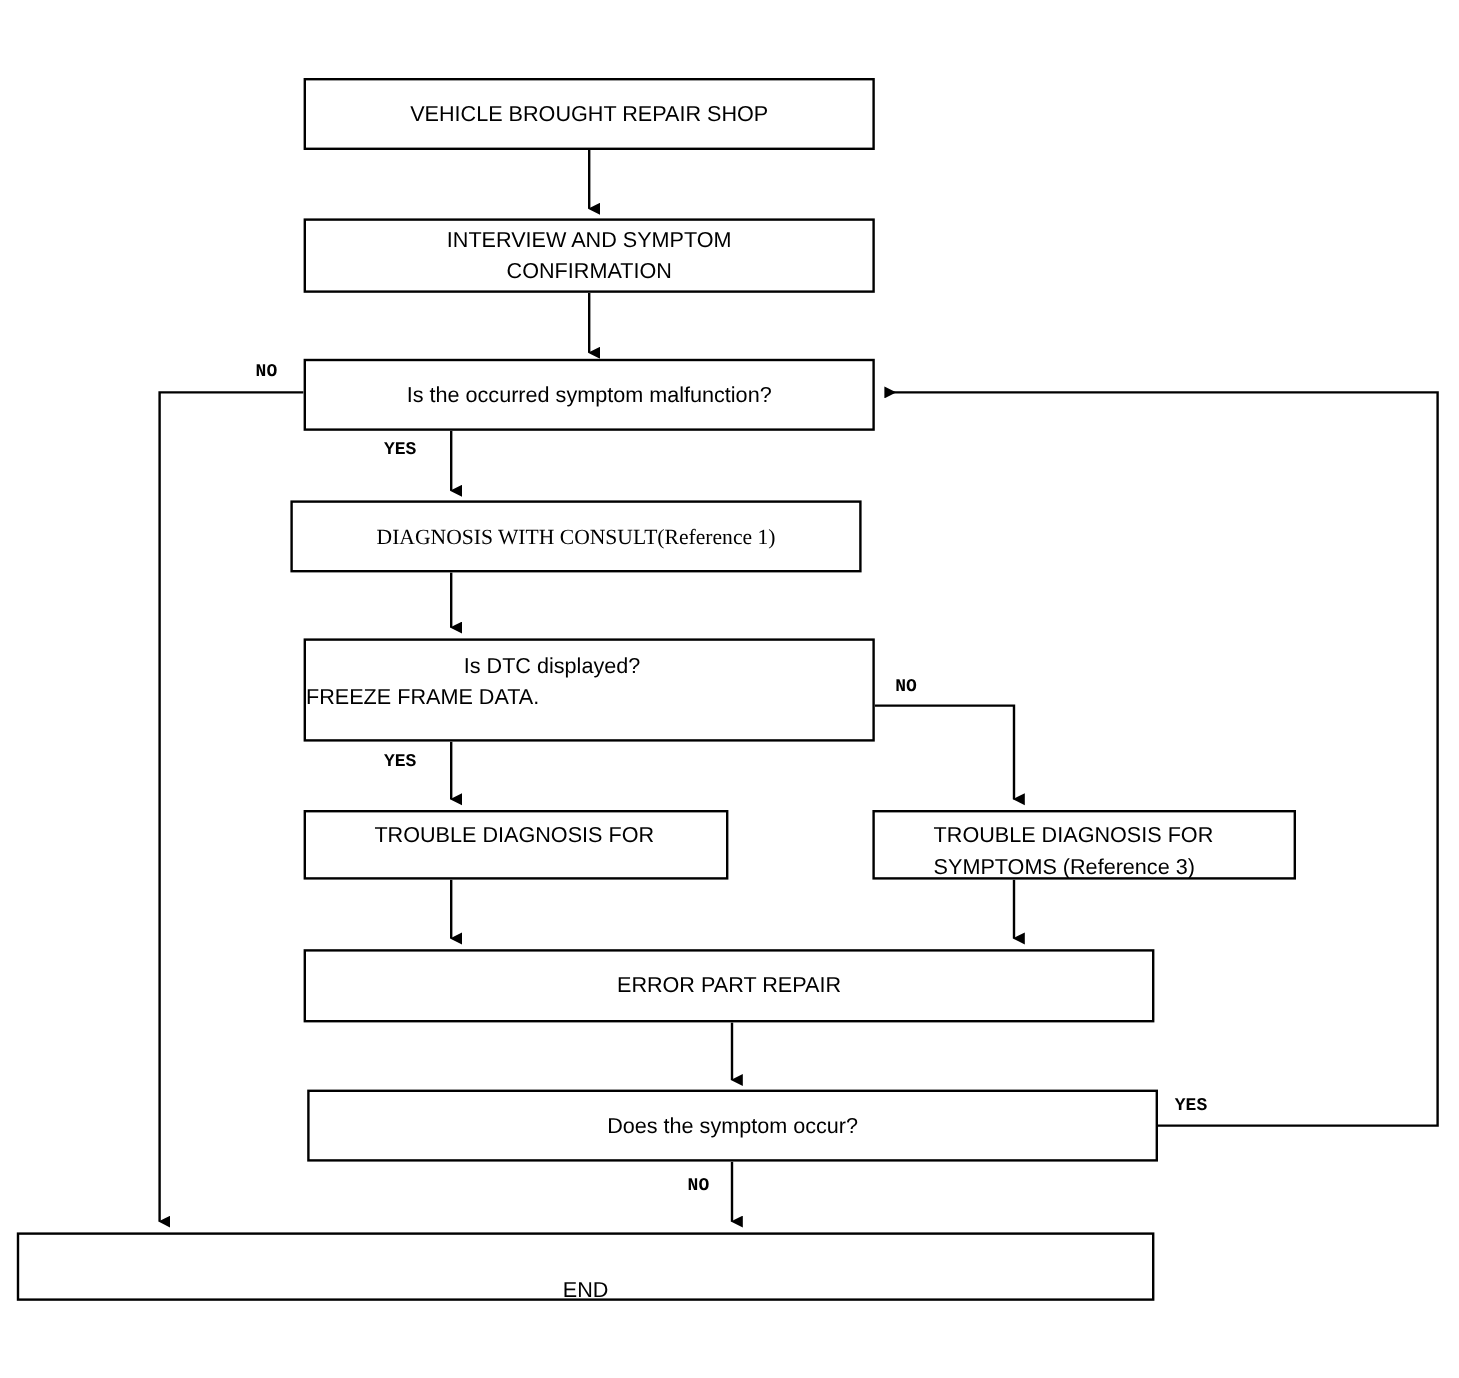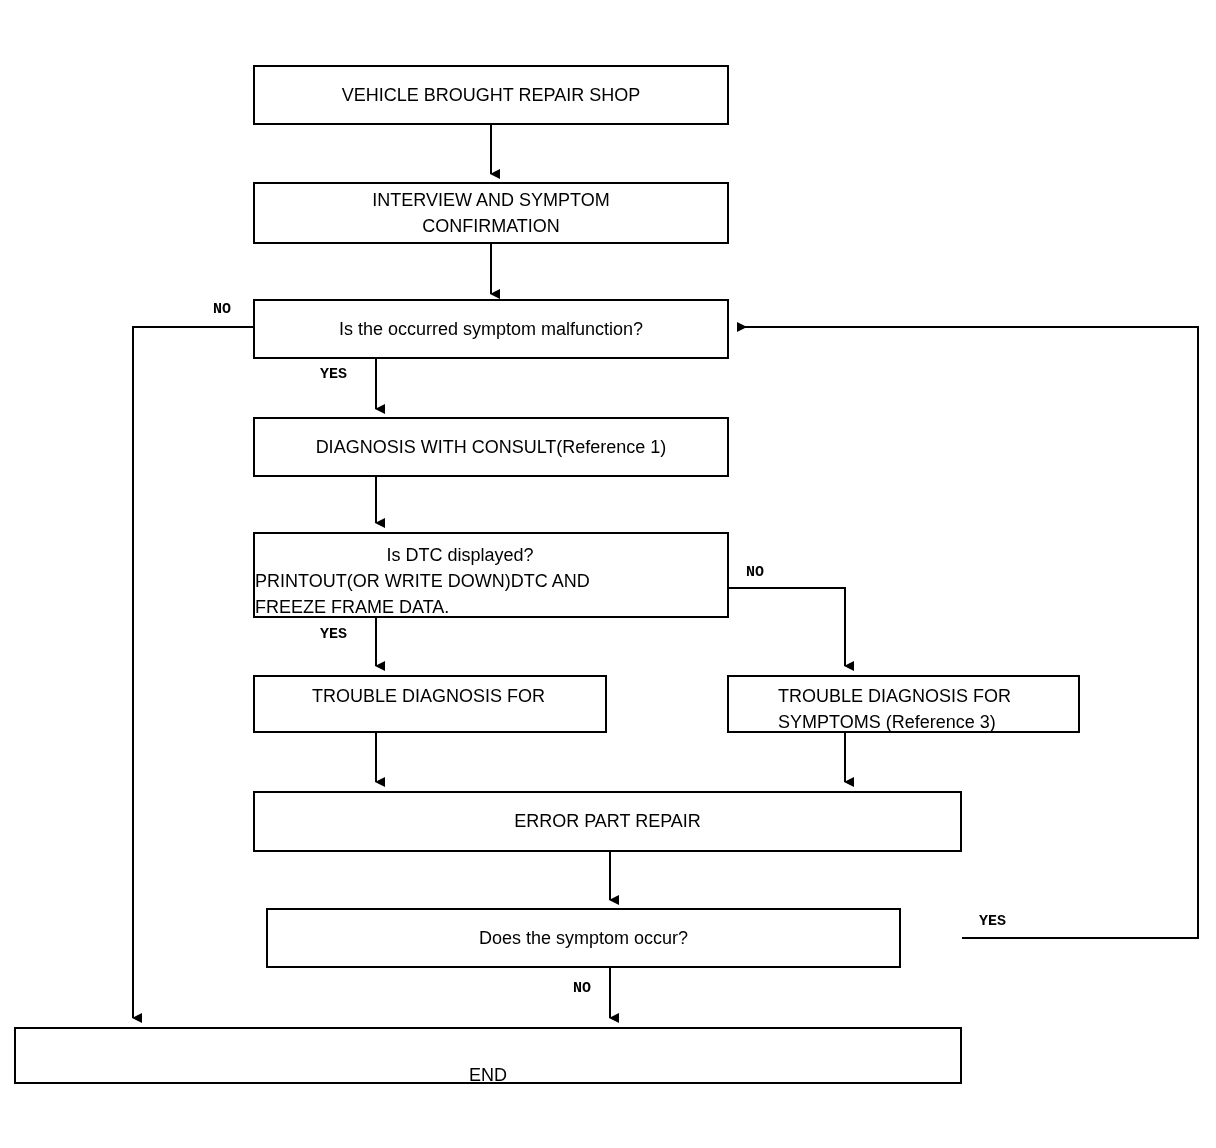"DIAGNOSIS WITH CONSULT(Reference 1)" div.node-box { font-family: none -> Liberation Serif, serif; left: 253px -> 242px }
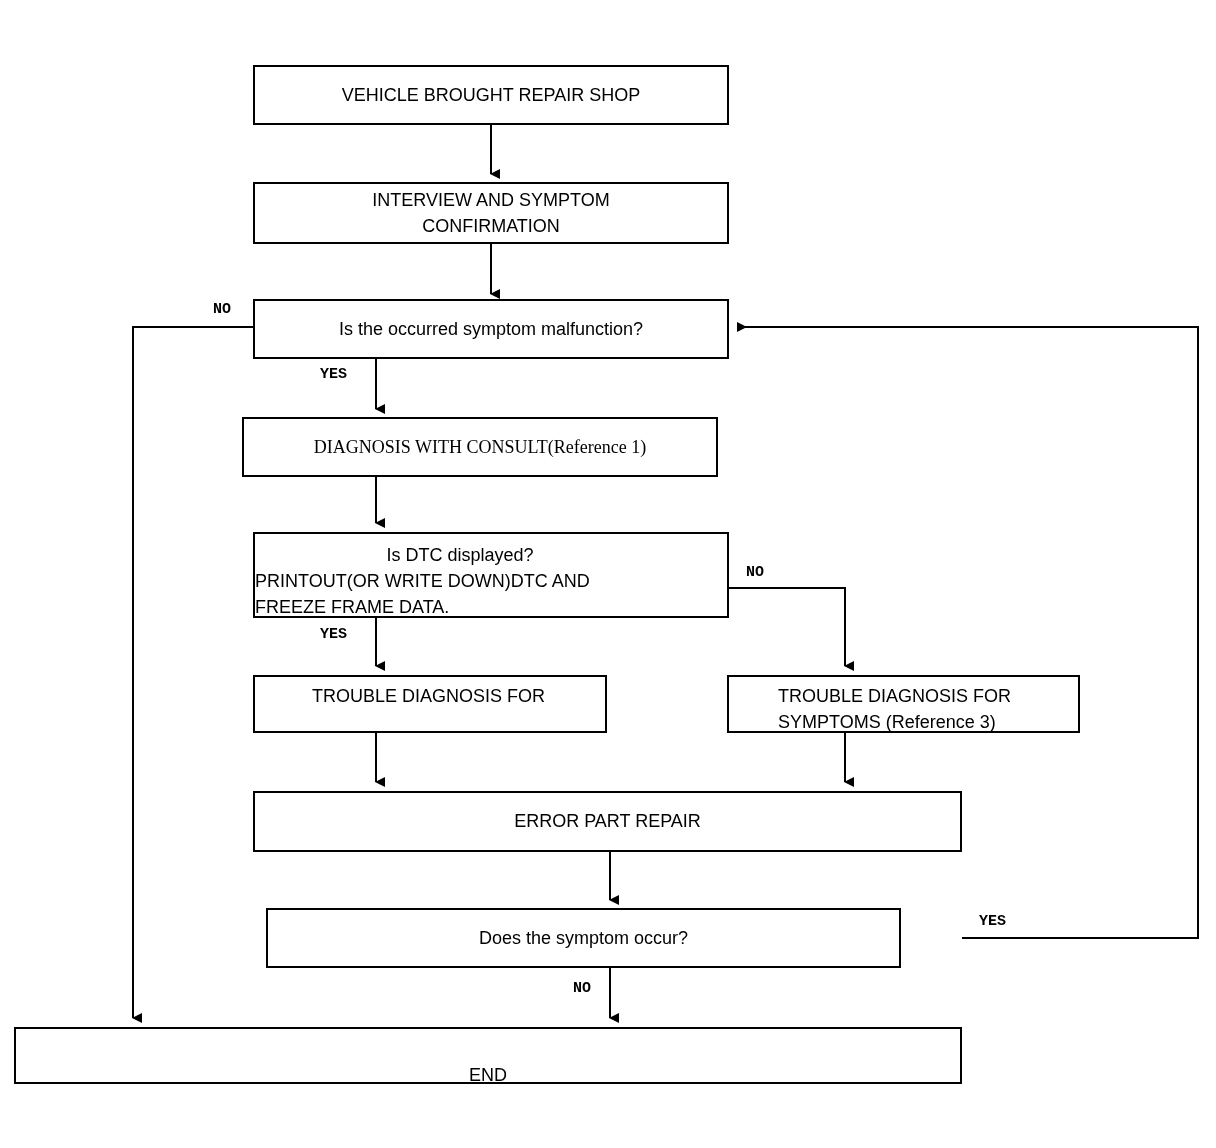"PRINTOUT(OR WRITE DOWN)DTC AND" div { html: <div>PRINTOUT(OR WRITE DOWN)DTC AND</div> -> none }
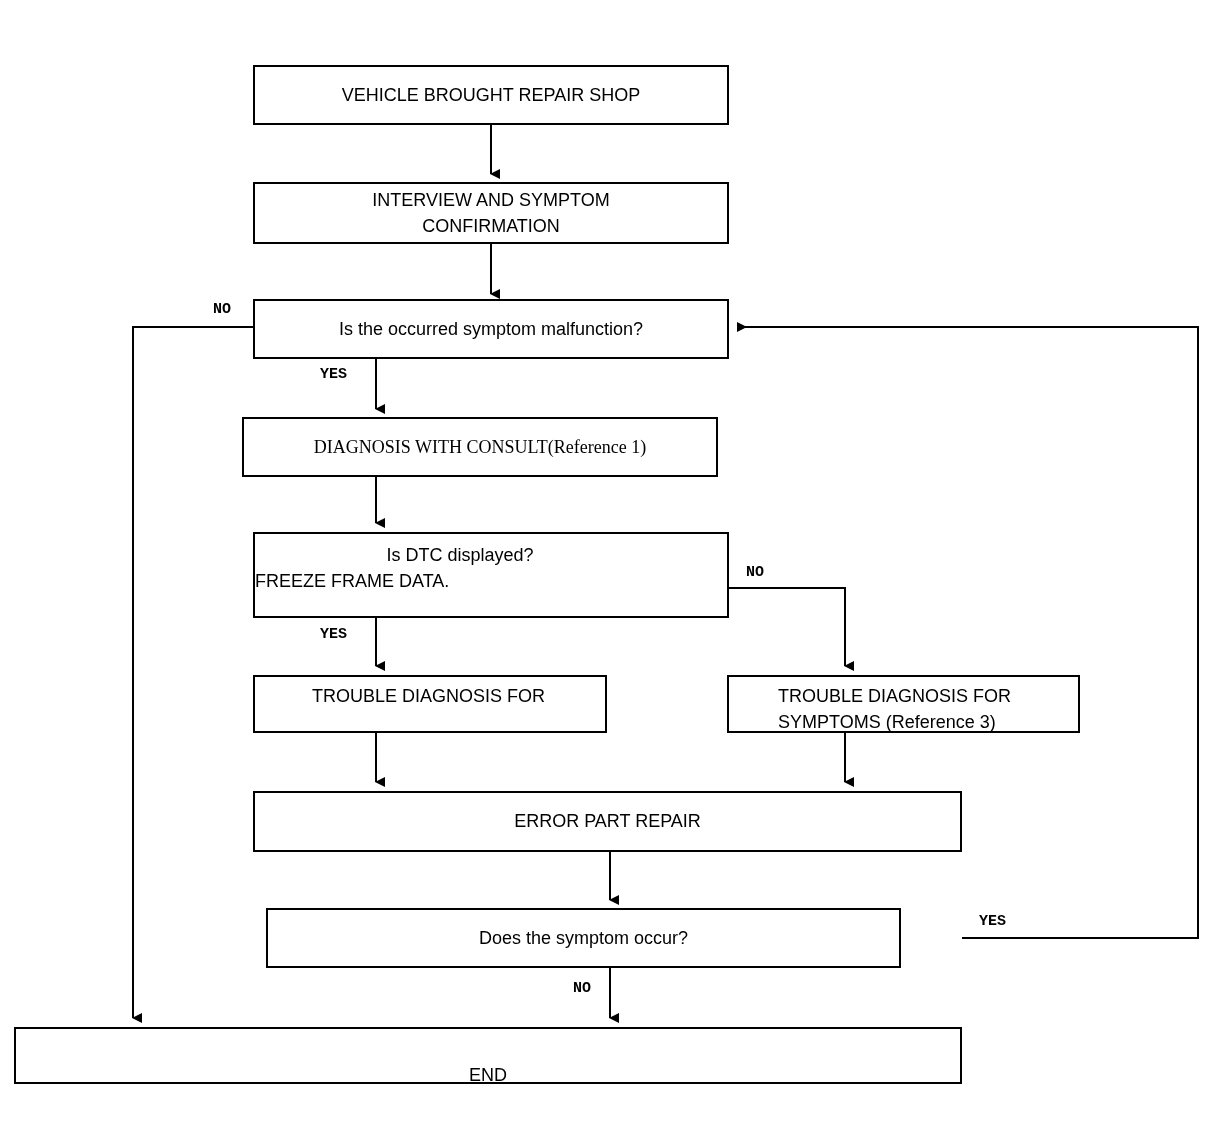"Does the symptom occur?" div.node-box { left: 266px -> 256px; width: 635px -> 709px }
